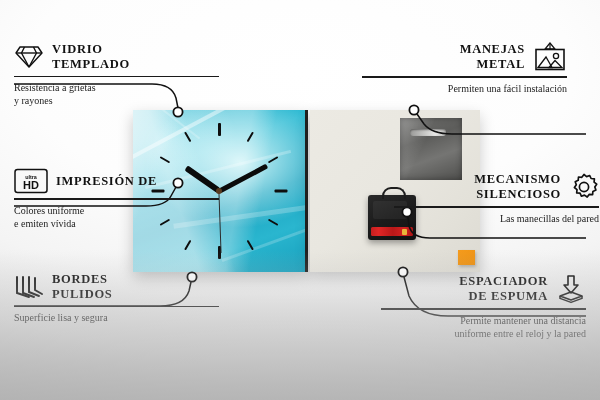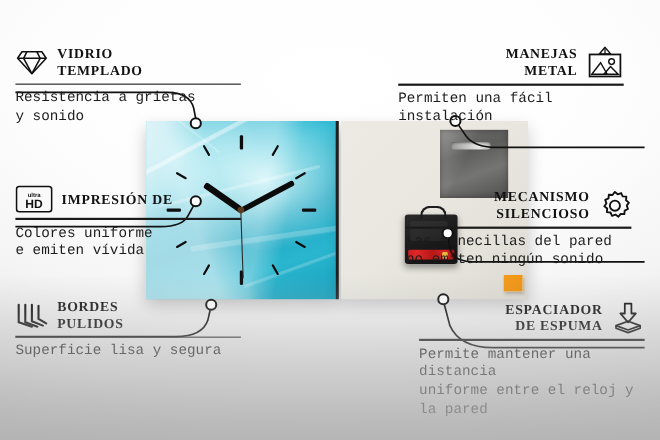"Resistencia a grietas" .fdesc { font-family: Liberation Mono, monospace -> Liberation Serif, serif; font-size: 13px -> 10px }
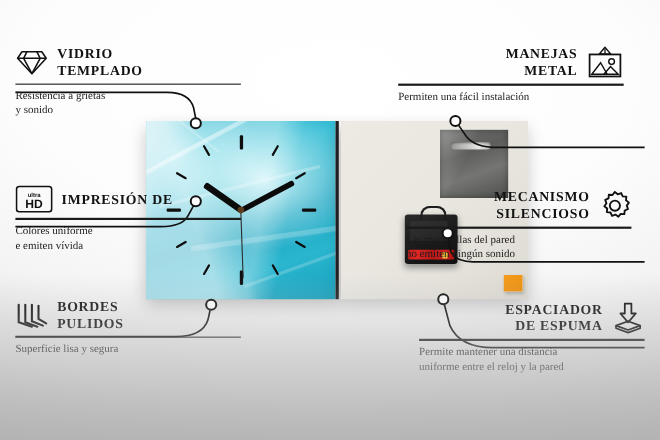"Permiten una fácil instalación" .feature.right .fdesc { text-align: none -> right }
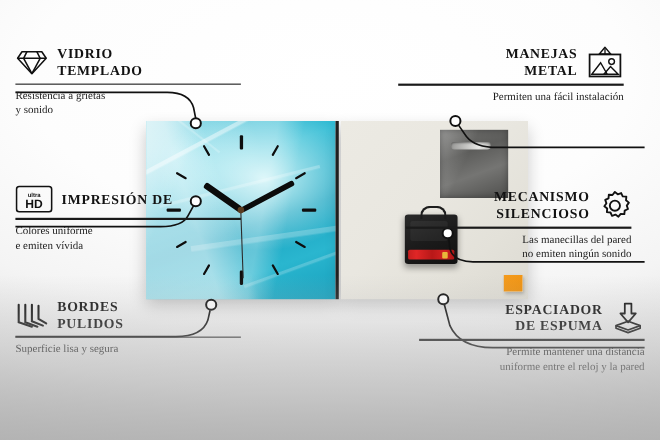"y sonido" div.fdesc { text: sonido -> rayones }
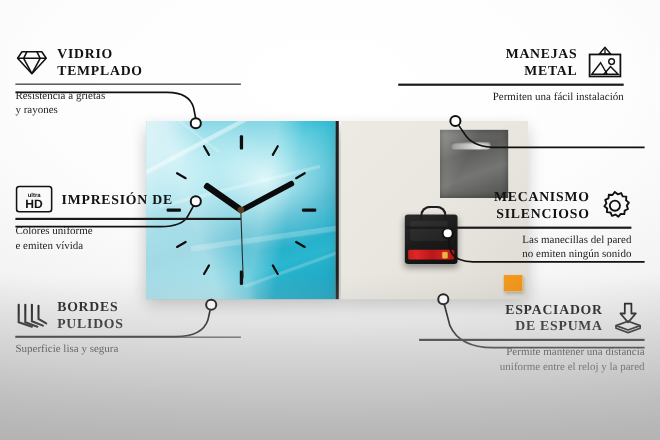"MECANISMO" div.feature { left: 369px -> 394px }
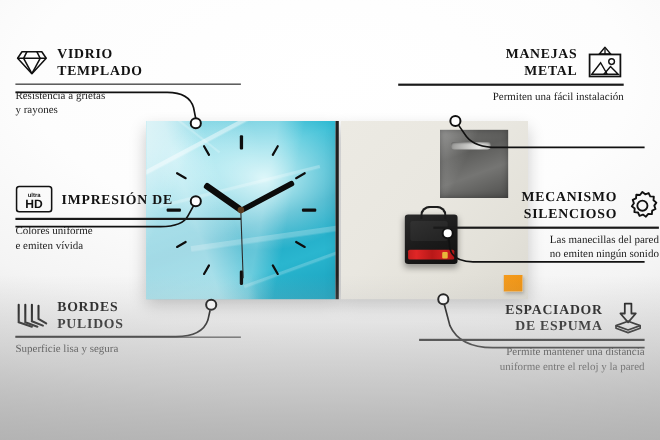"no emiten ningún sonido" div.fdesc { html: <div>no emiten ningún sonido</div> -> none }
